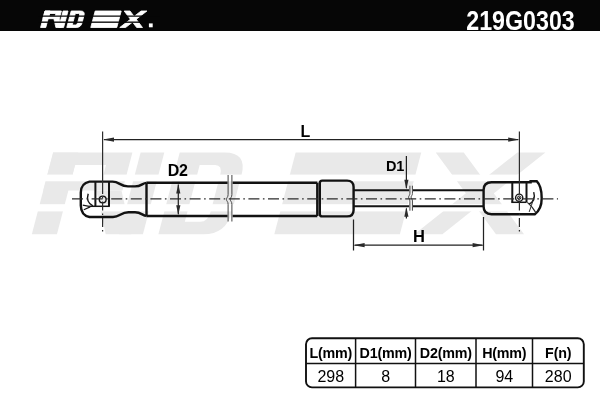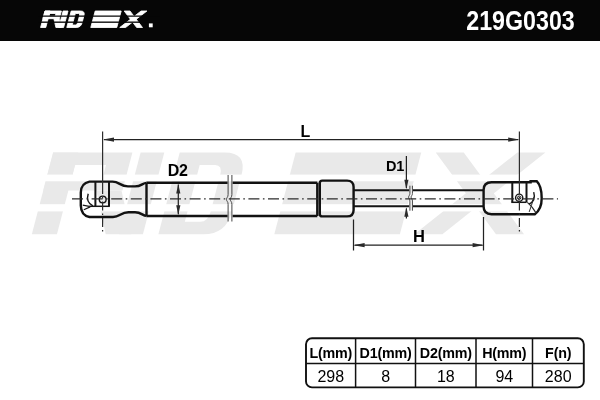"219G0303" #hdr { height: 41px -> 31px }
